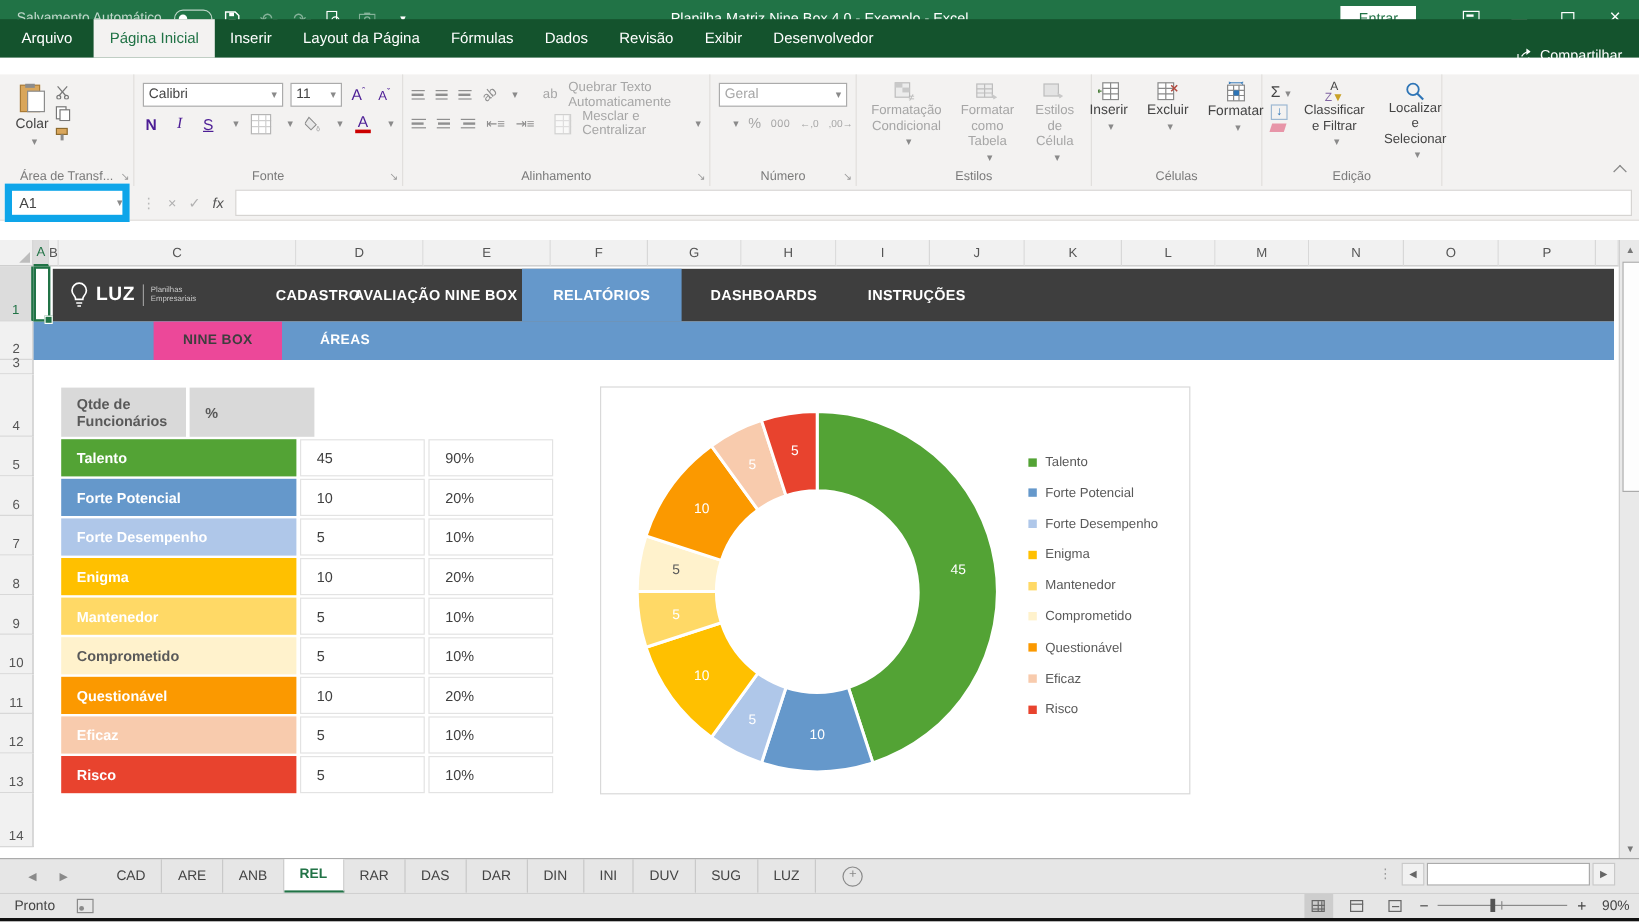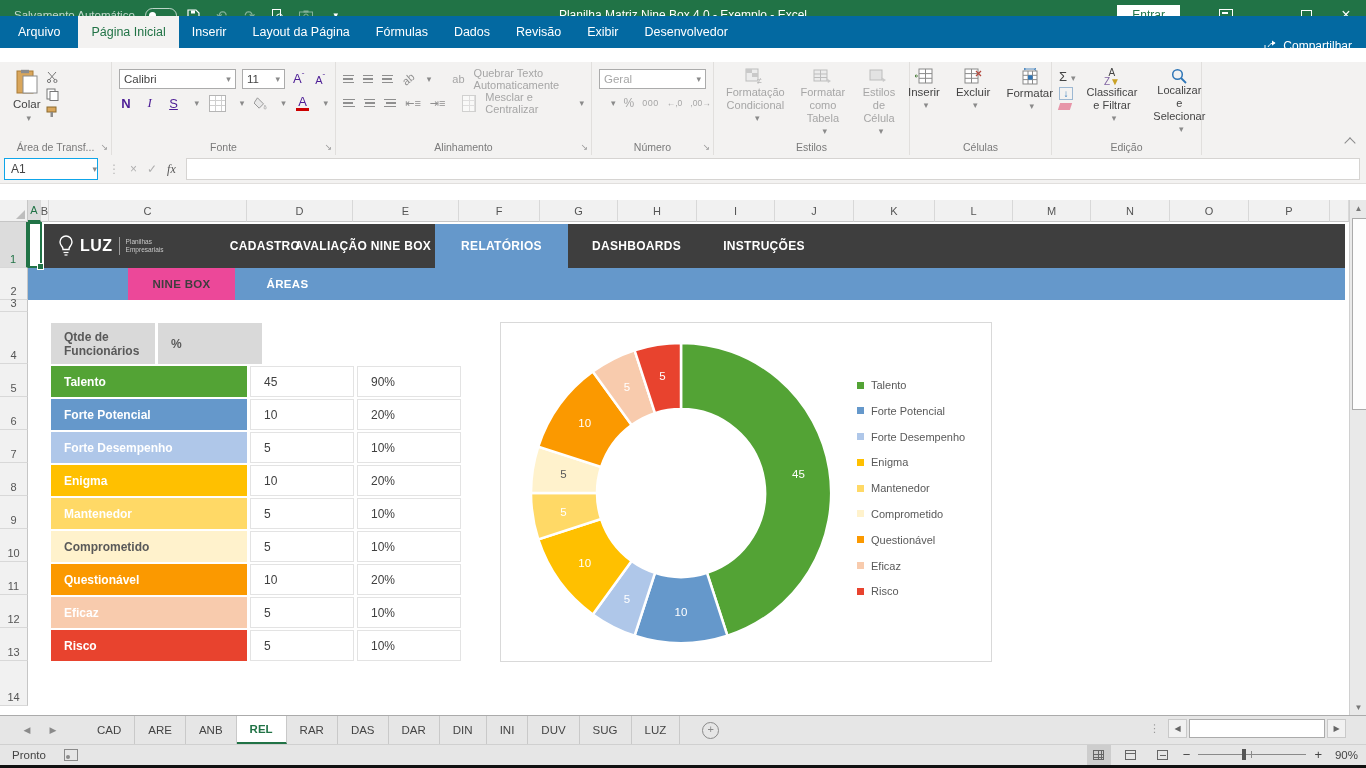"Arquivo" #tabrow { background: #0369a1 -> #14532d }
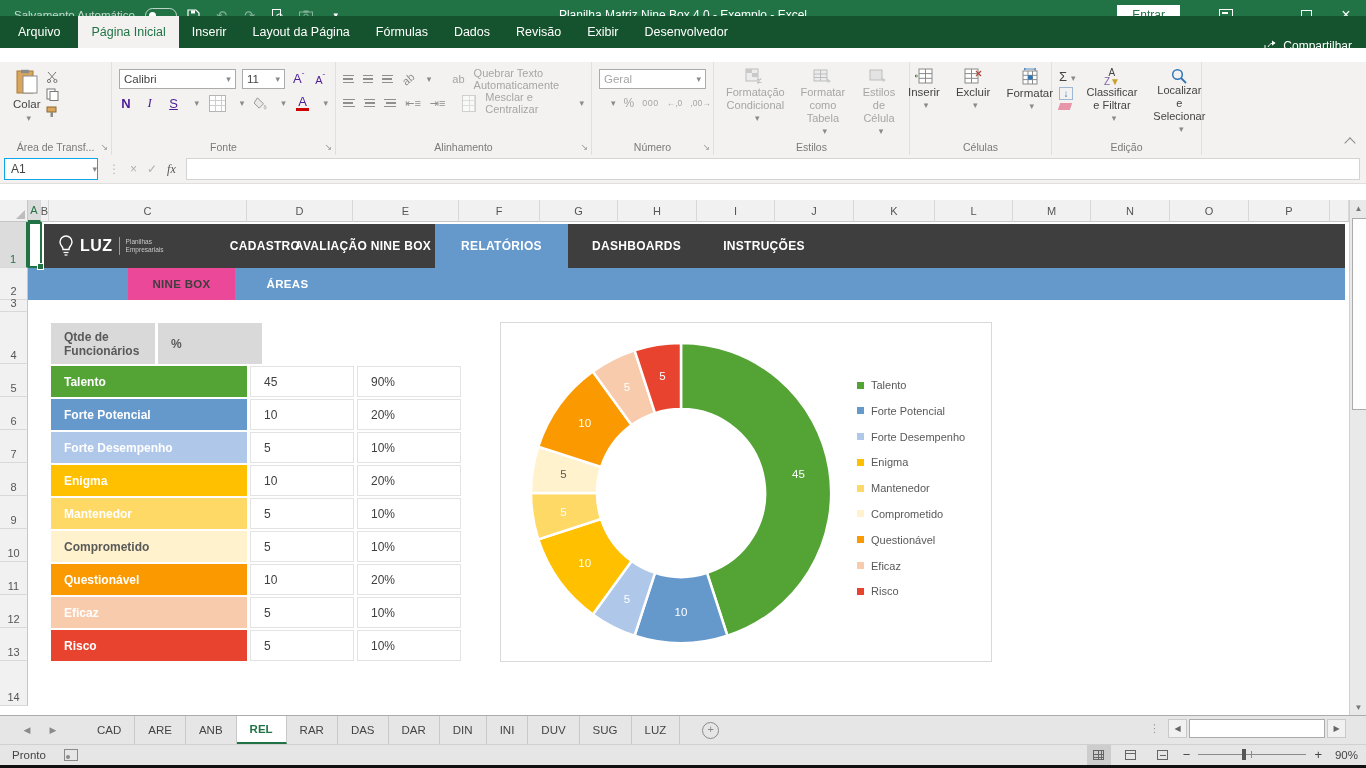"A1" .namebox { border: 1px solid #0ea5e9 -> 6px solid #0ea5e9 }
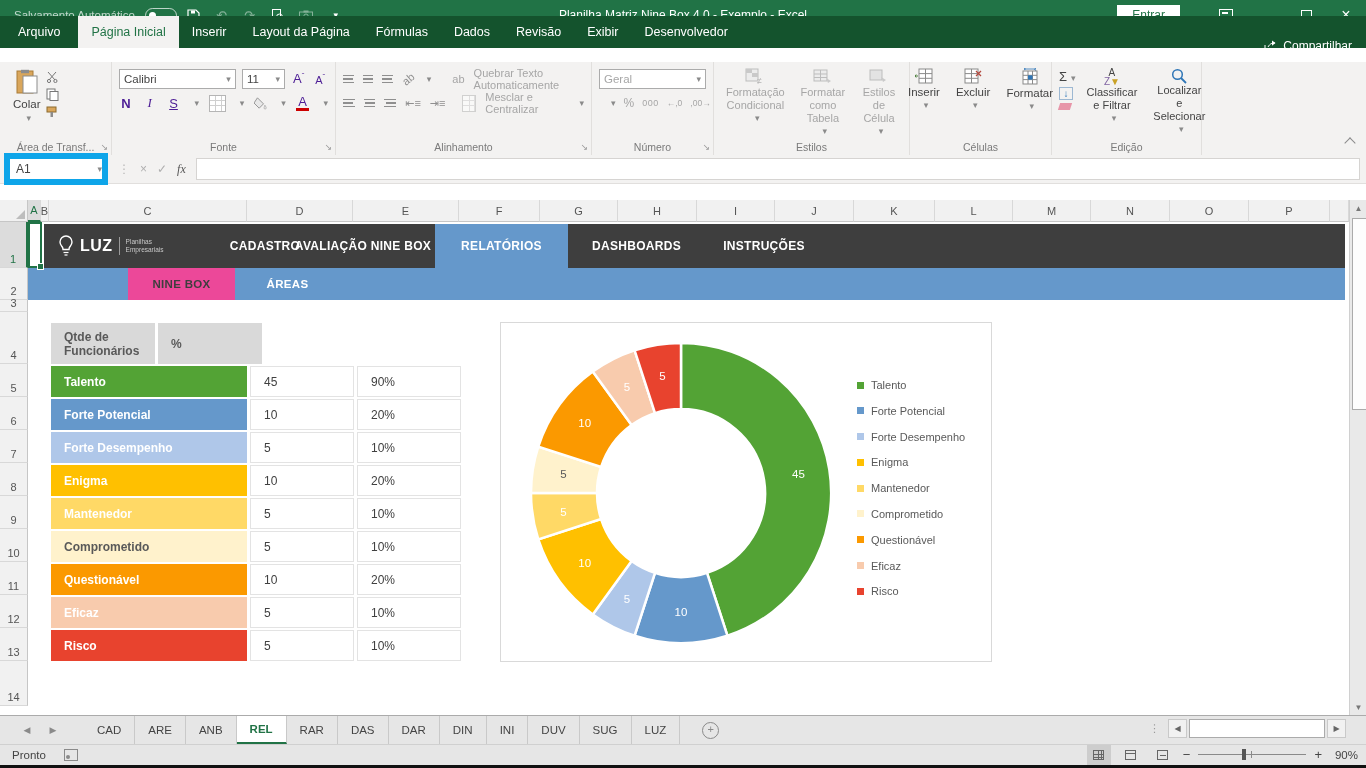"fx" span { font-family: Liberation Serif, serif -> Liberation Sans, sans-serif }
